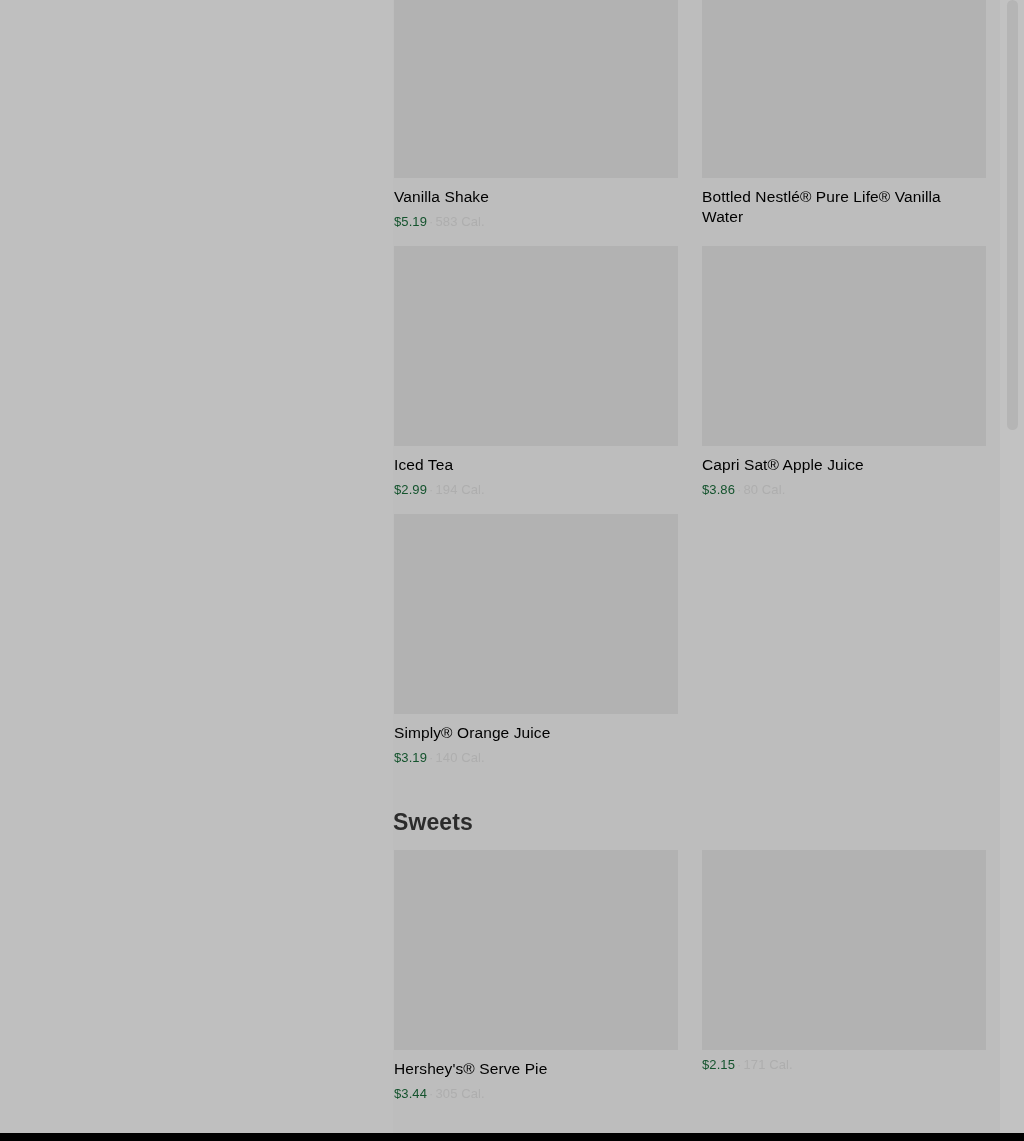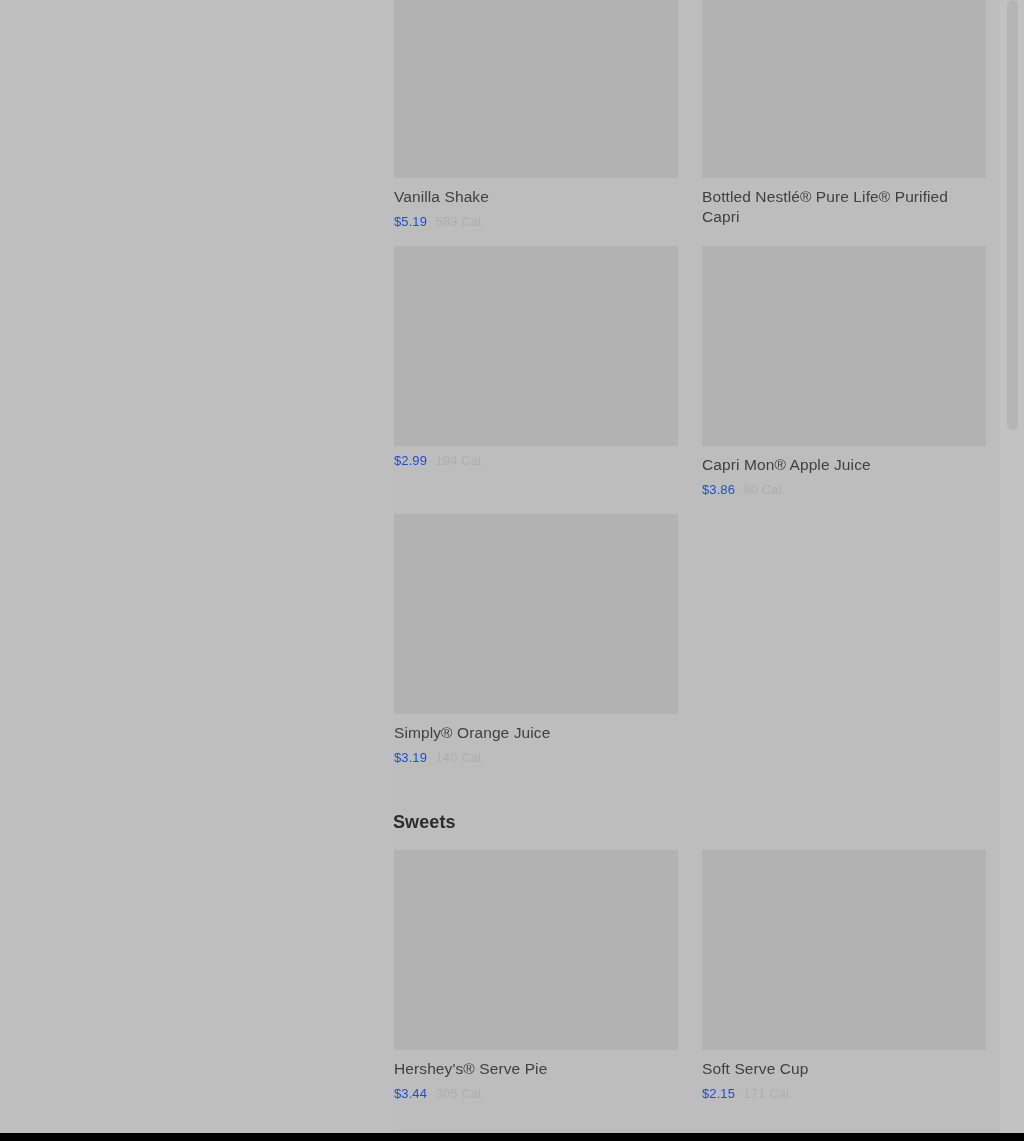"Vanilla Shake" .card-title { color: #404040 -> #000000 }
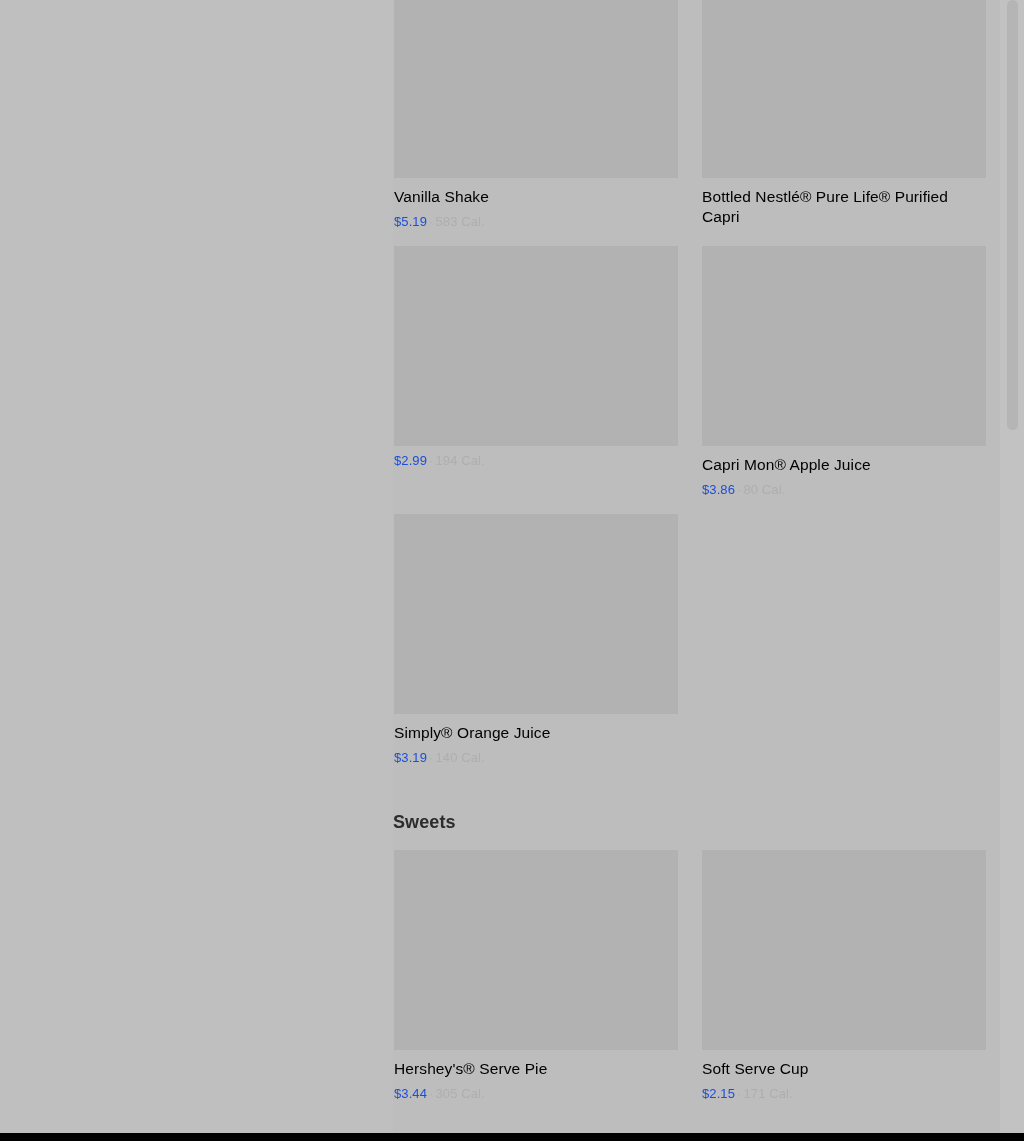"Bottled Nestlé® Pure Life® Purified" div.card-title { text: Purified Capri -> Vanilla Water }
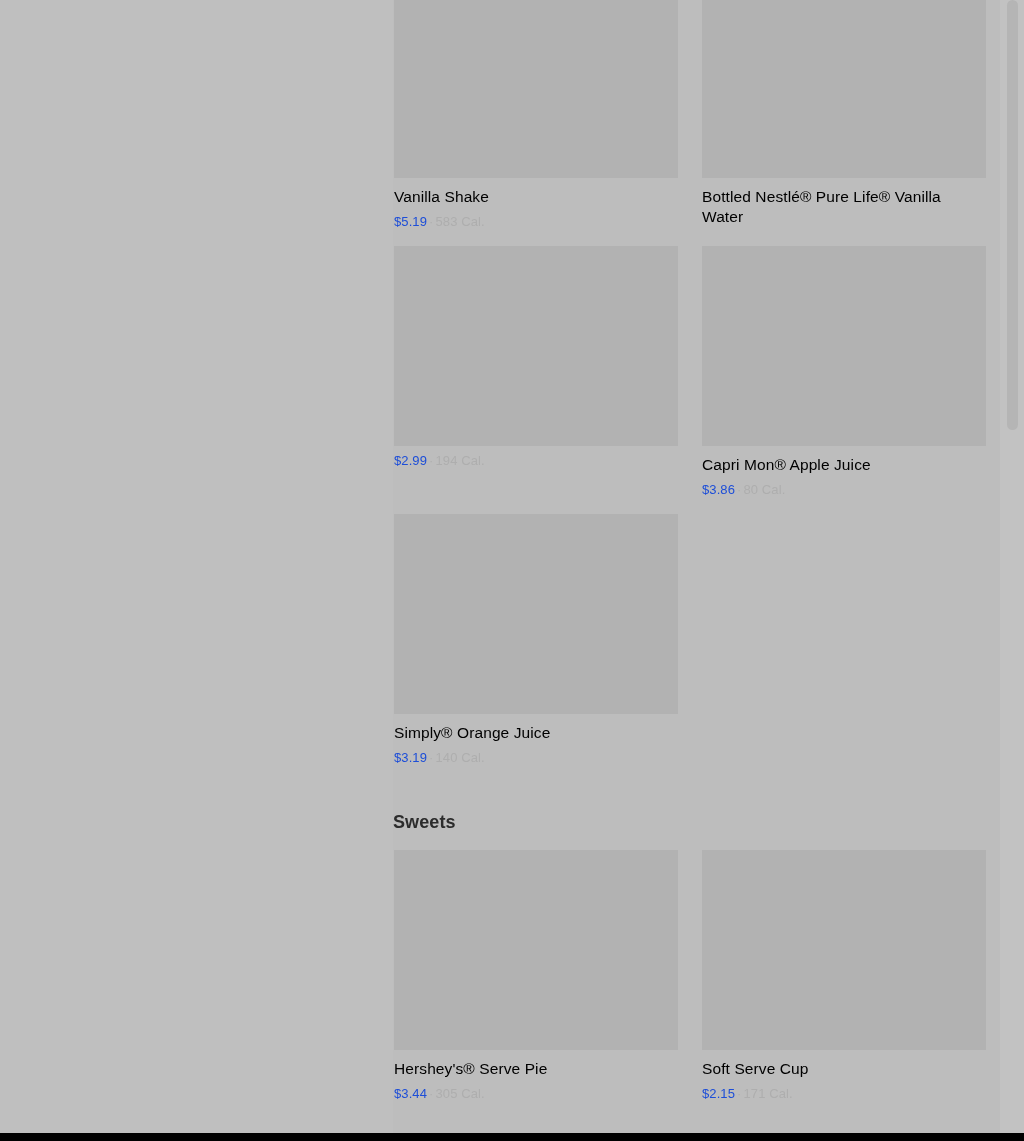"$5.19" .card-meta .price { color: #1d4ed8 -> #14532d }
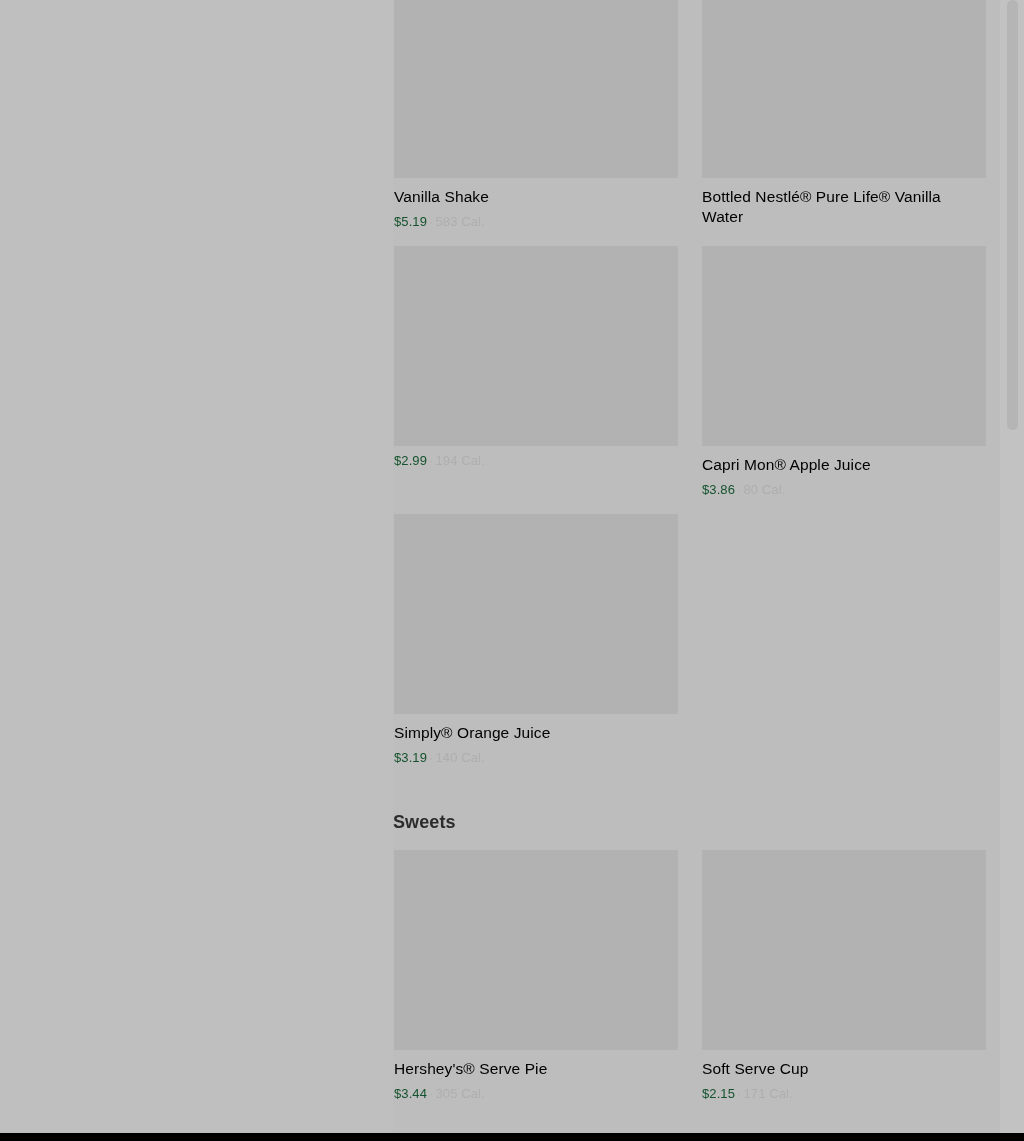"Iced Tea" div.card-title { html: none -> <div>Iced Tea</div> }
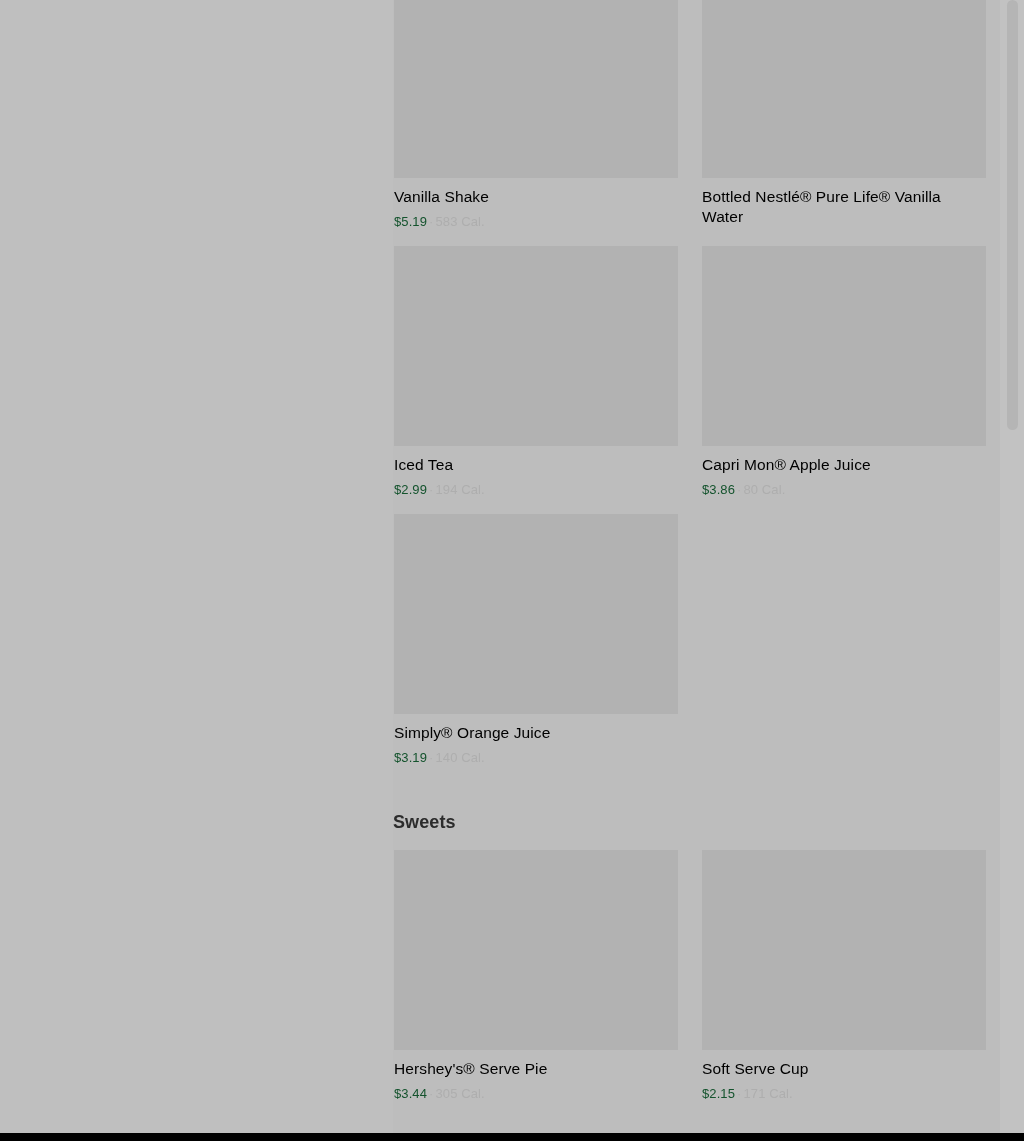"Capri Mon® Apple Juice" div.card-title { text: Mon -> Sat }
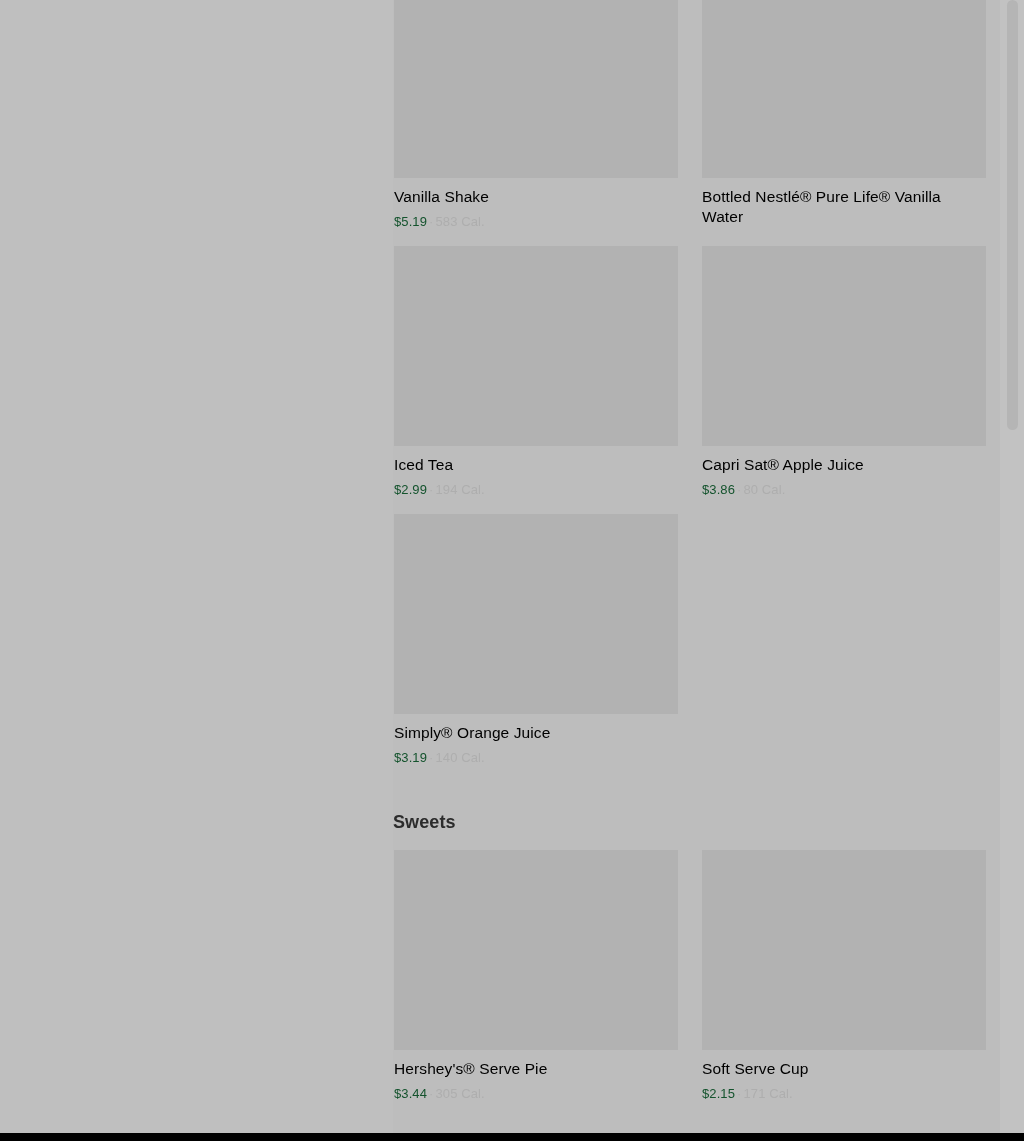"Sweets" .section-heading { font-size: 18px -> 23px }
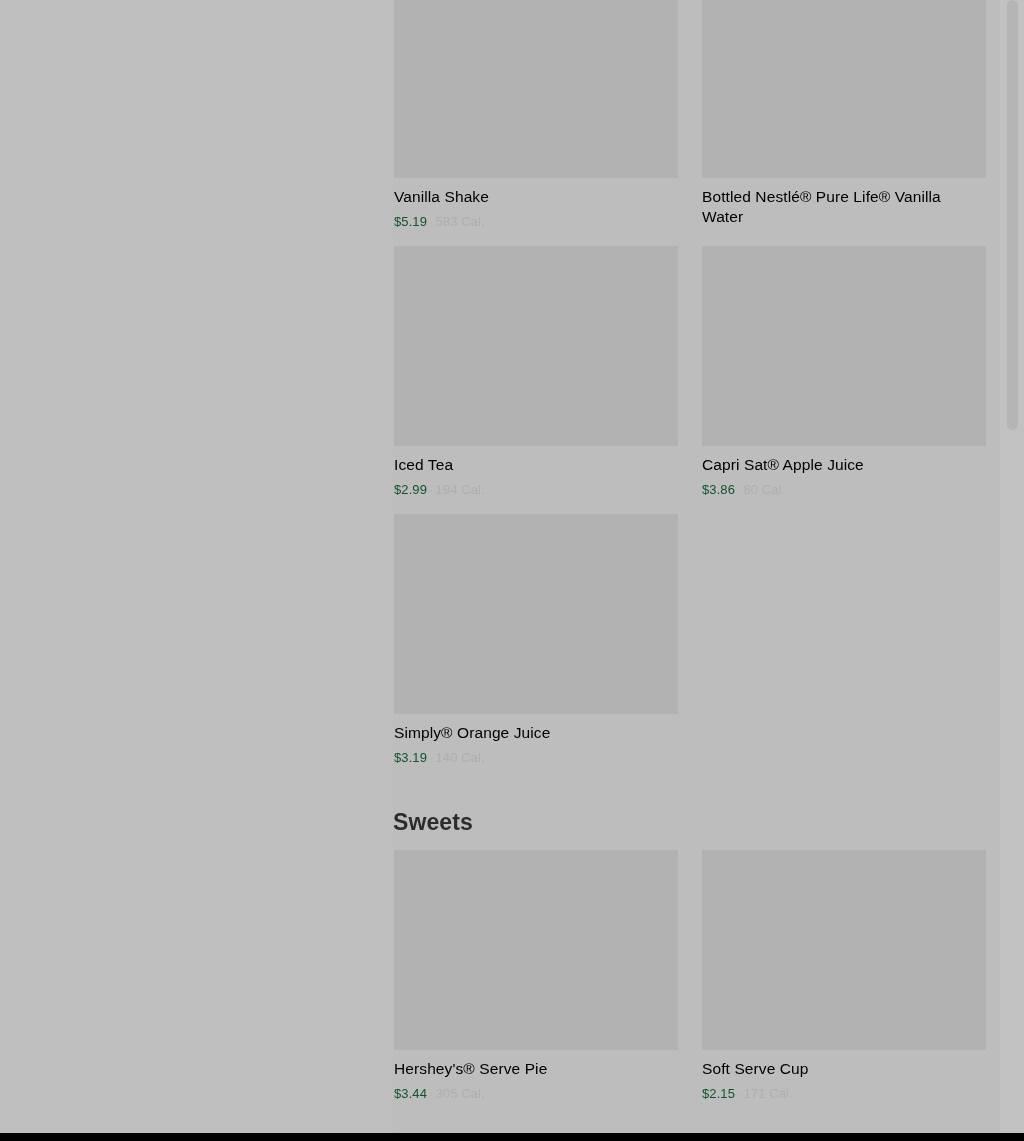"Soft Serve Cup" div.card-title { html: <div>Soft Serve Cup</div> -> none }
